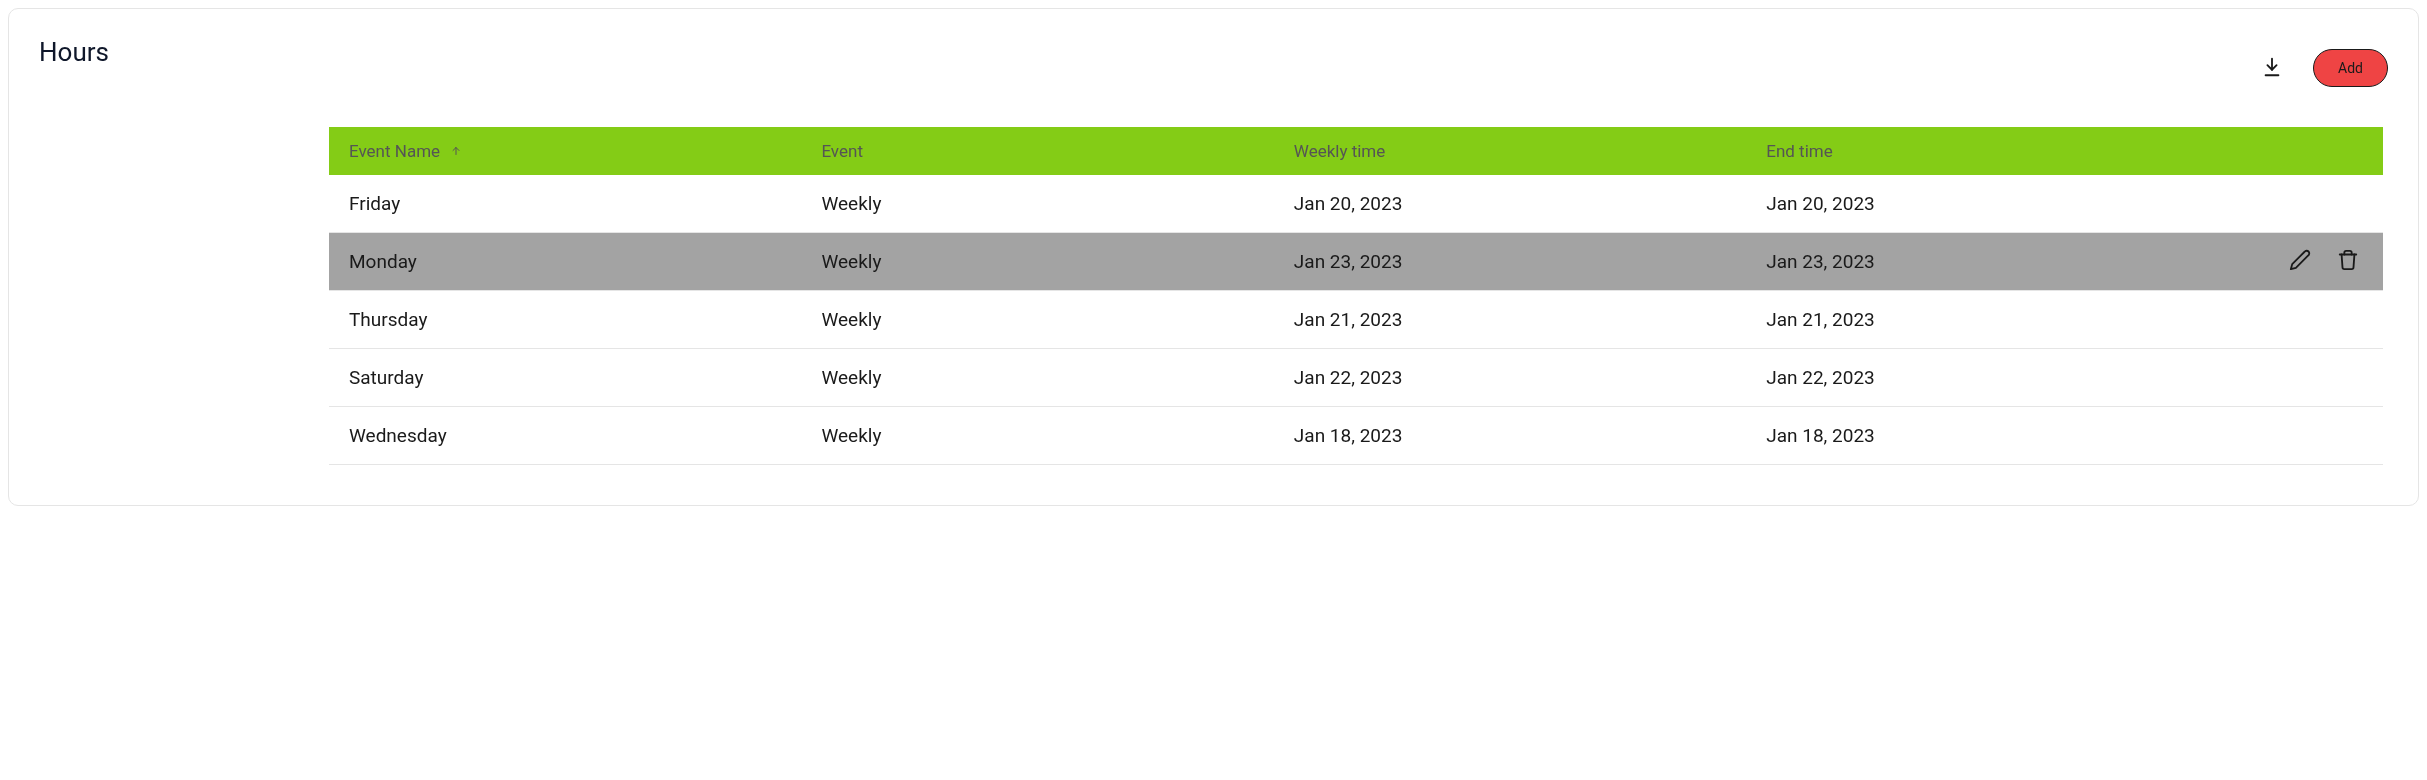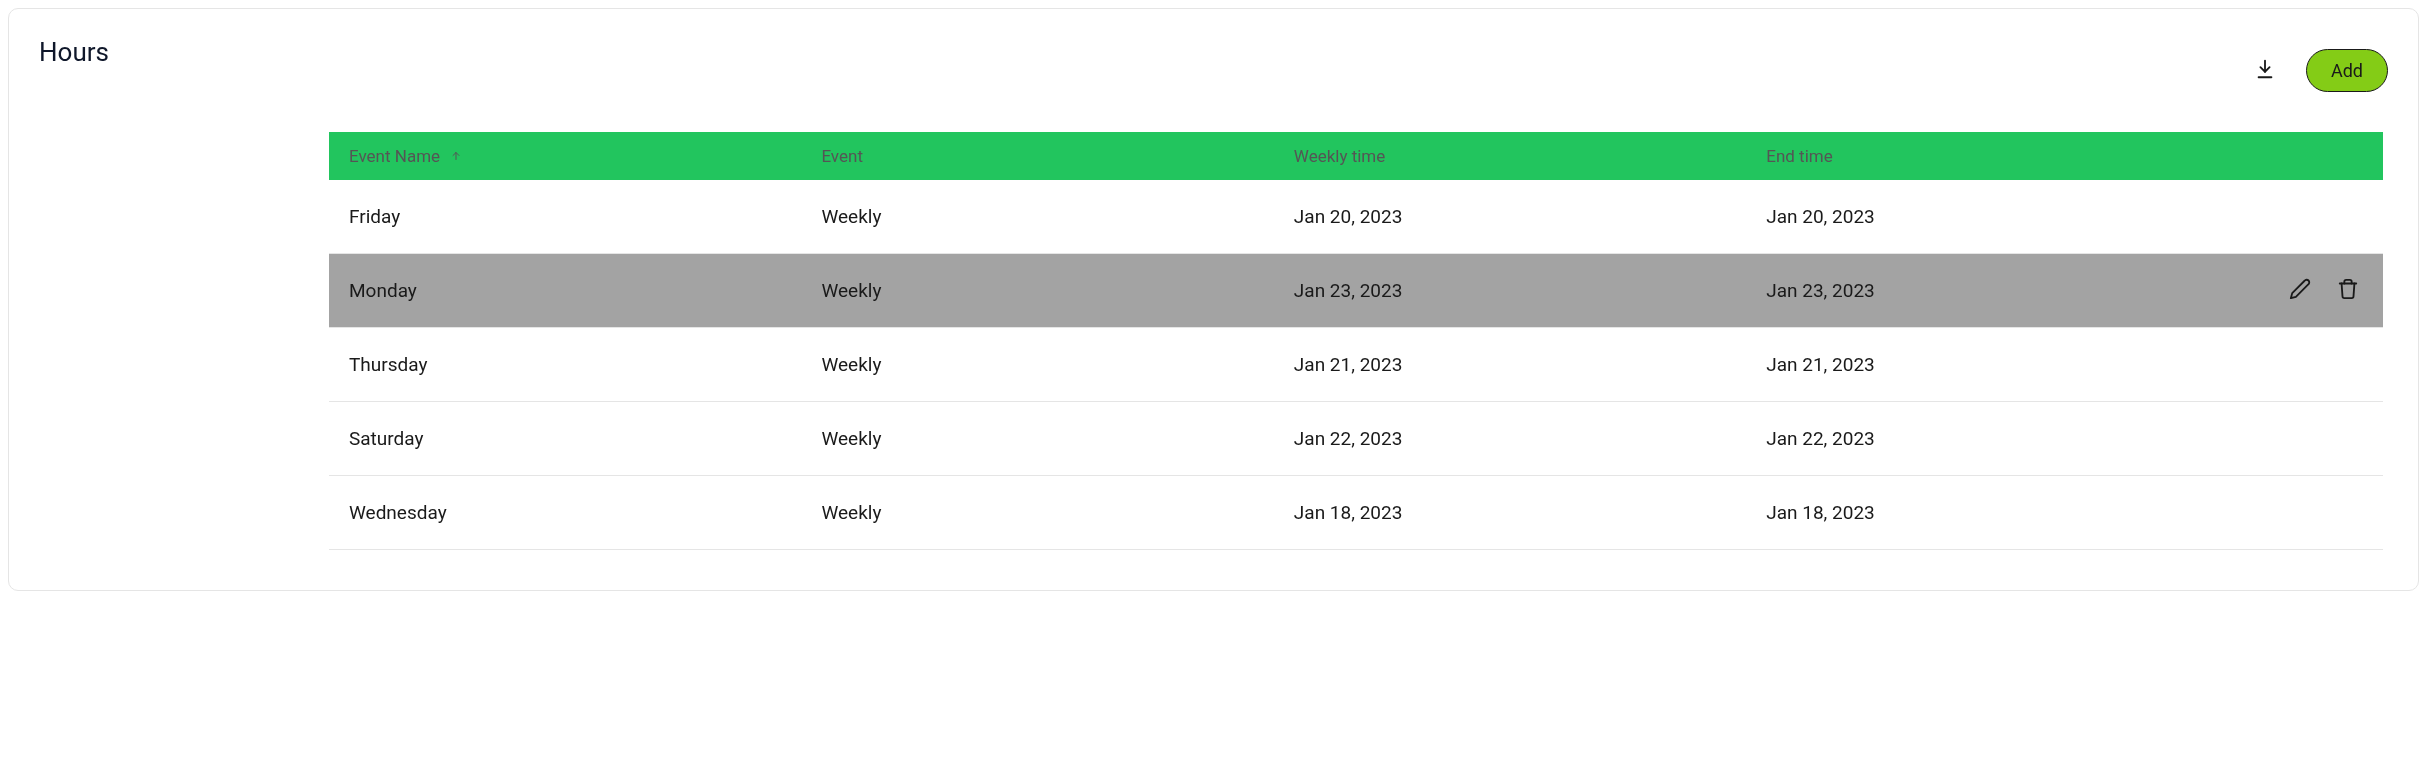"Add" .add-btn { background: #84cc16 -> #ef4444; font-size: 18px -> 14px }
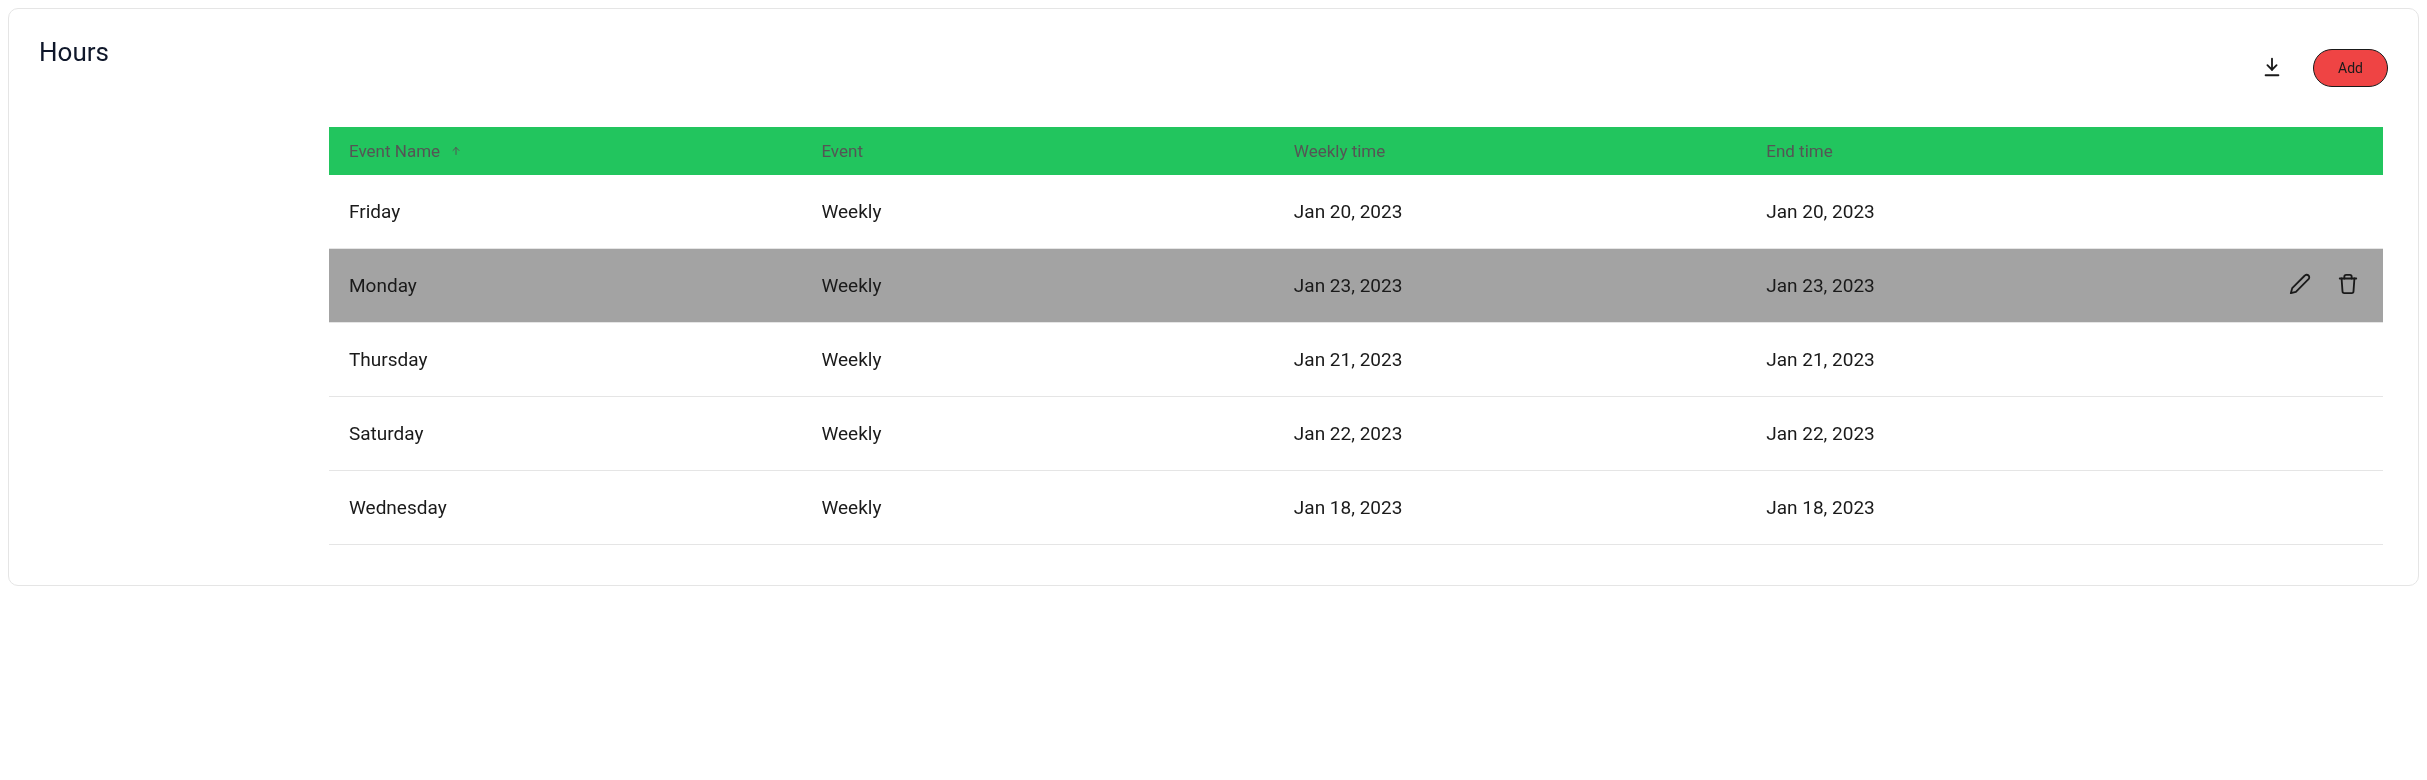"Event Name" .table thead tr { background: #22c55e -> #84cc16 }
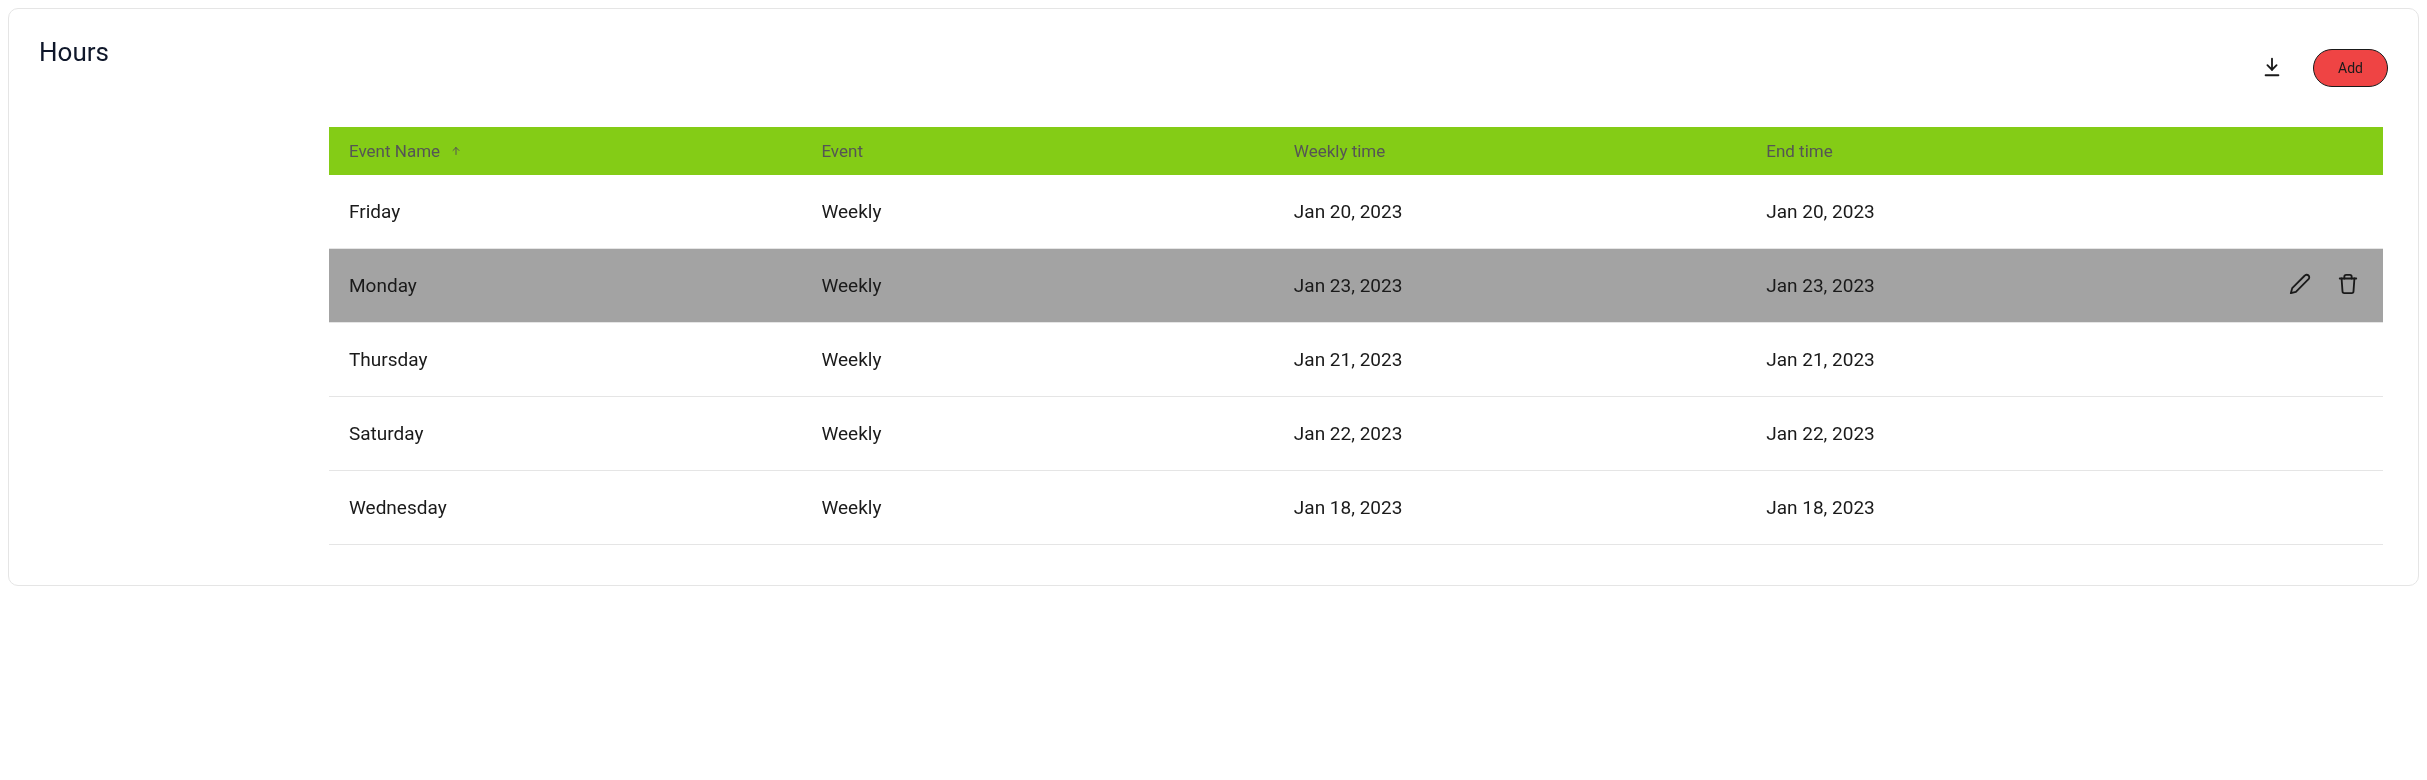"Friday" .table td { padding: 20px 20px -> 12px 20px }
